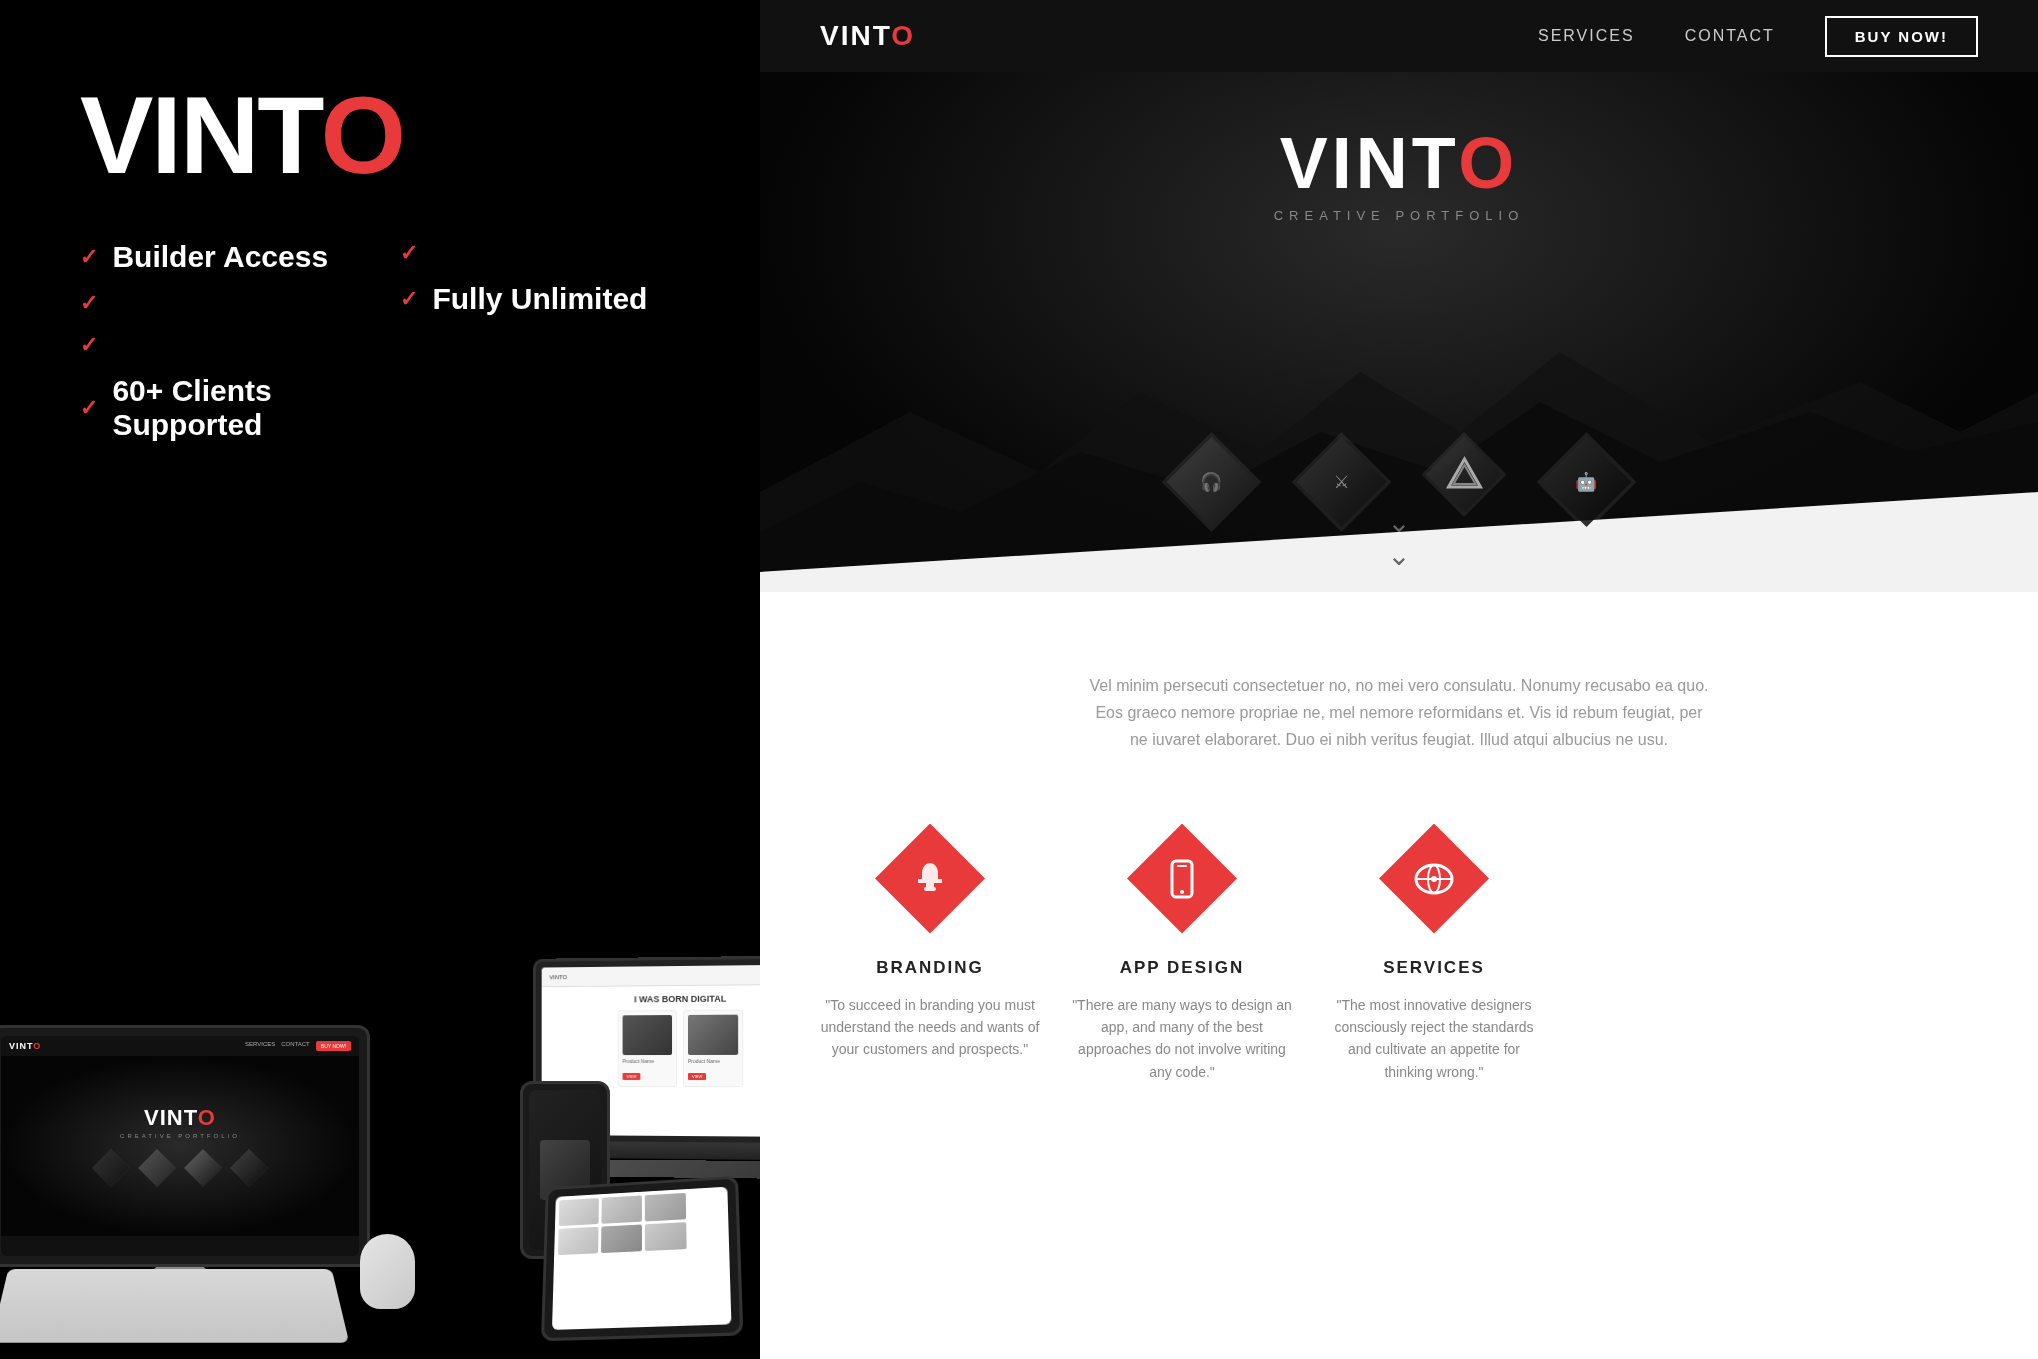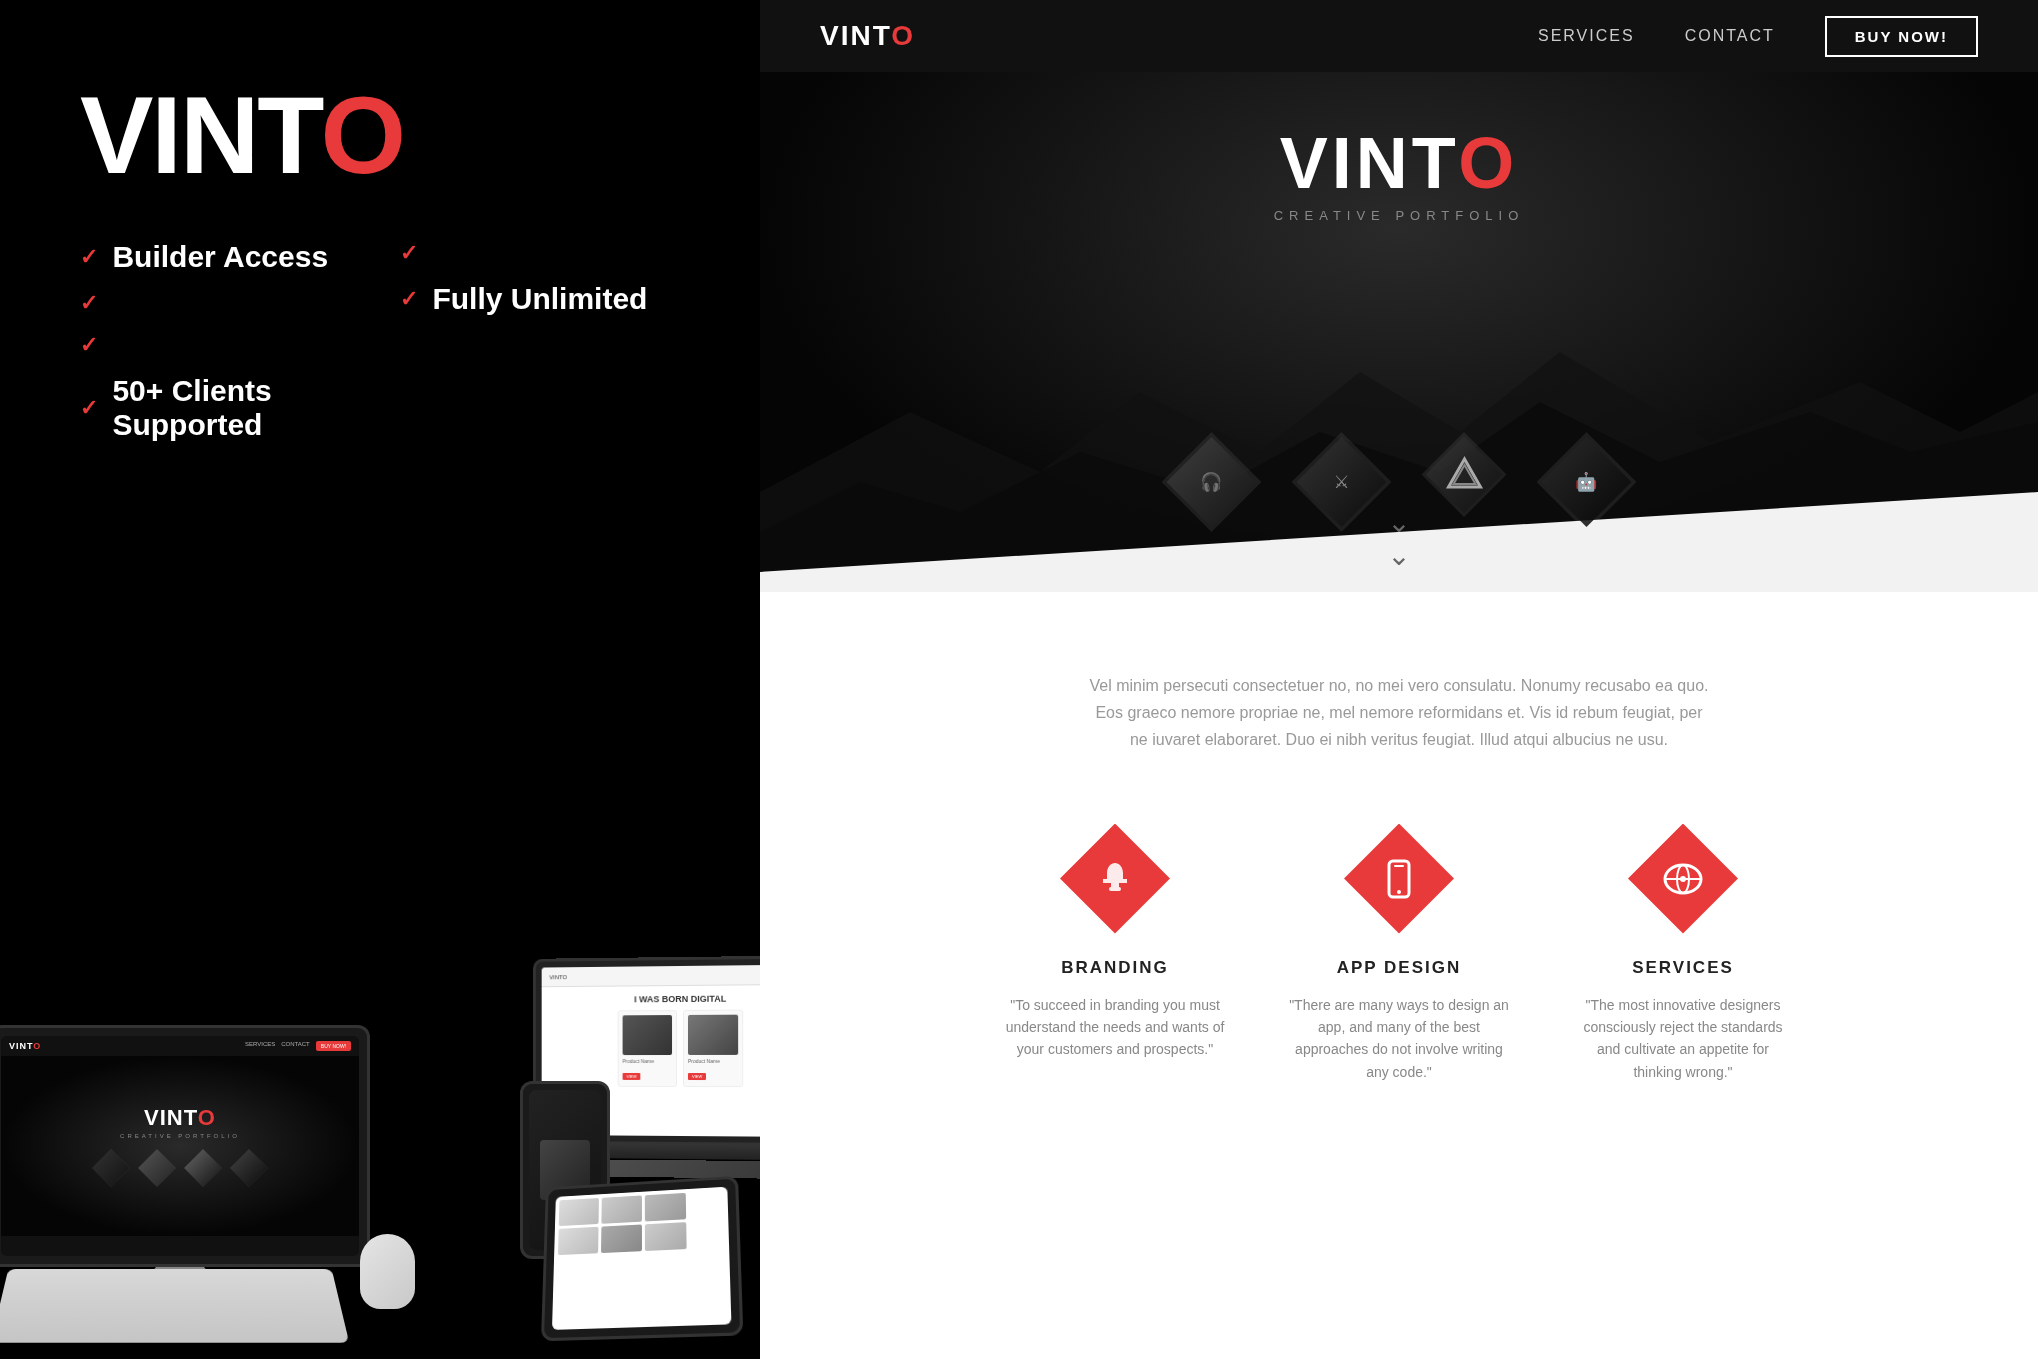"50+ Clients Supported" span.feature-text { text: 50+ -> 60+ }
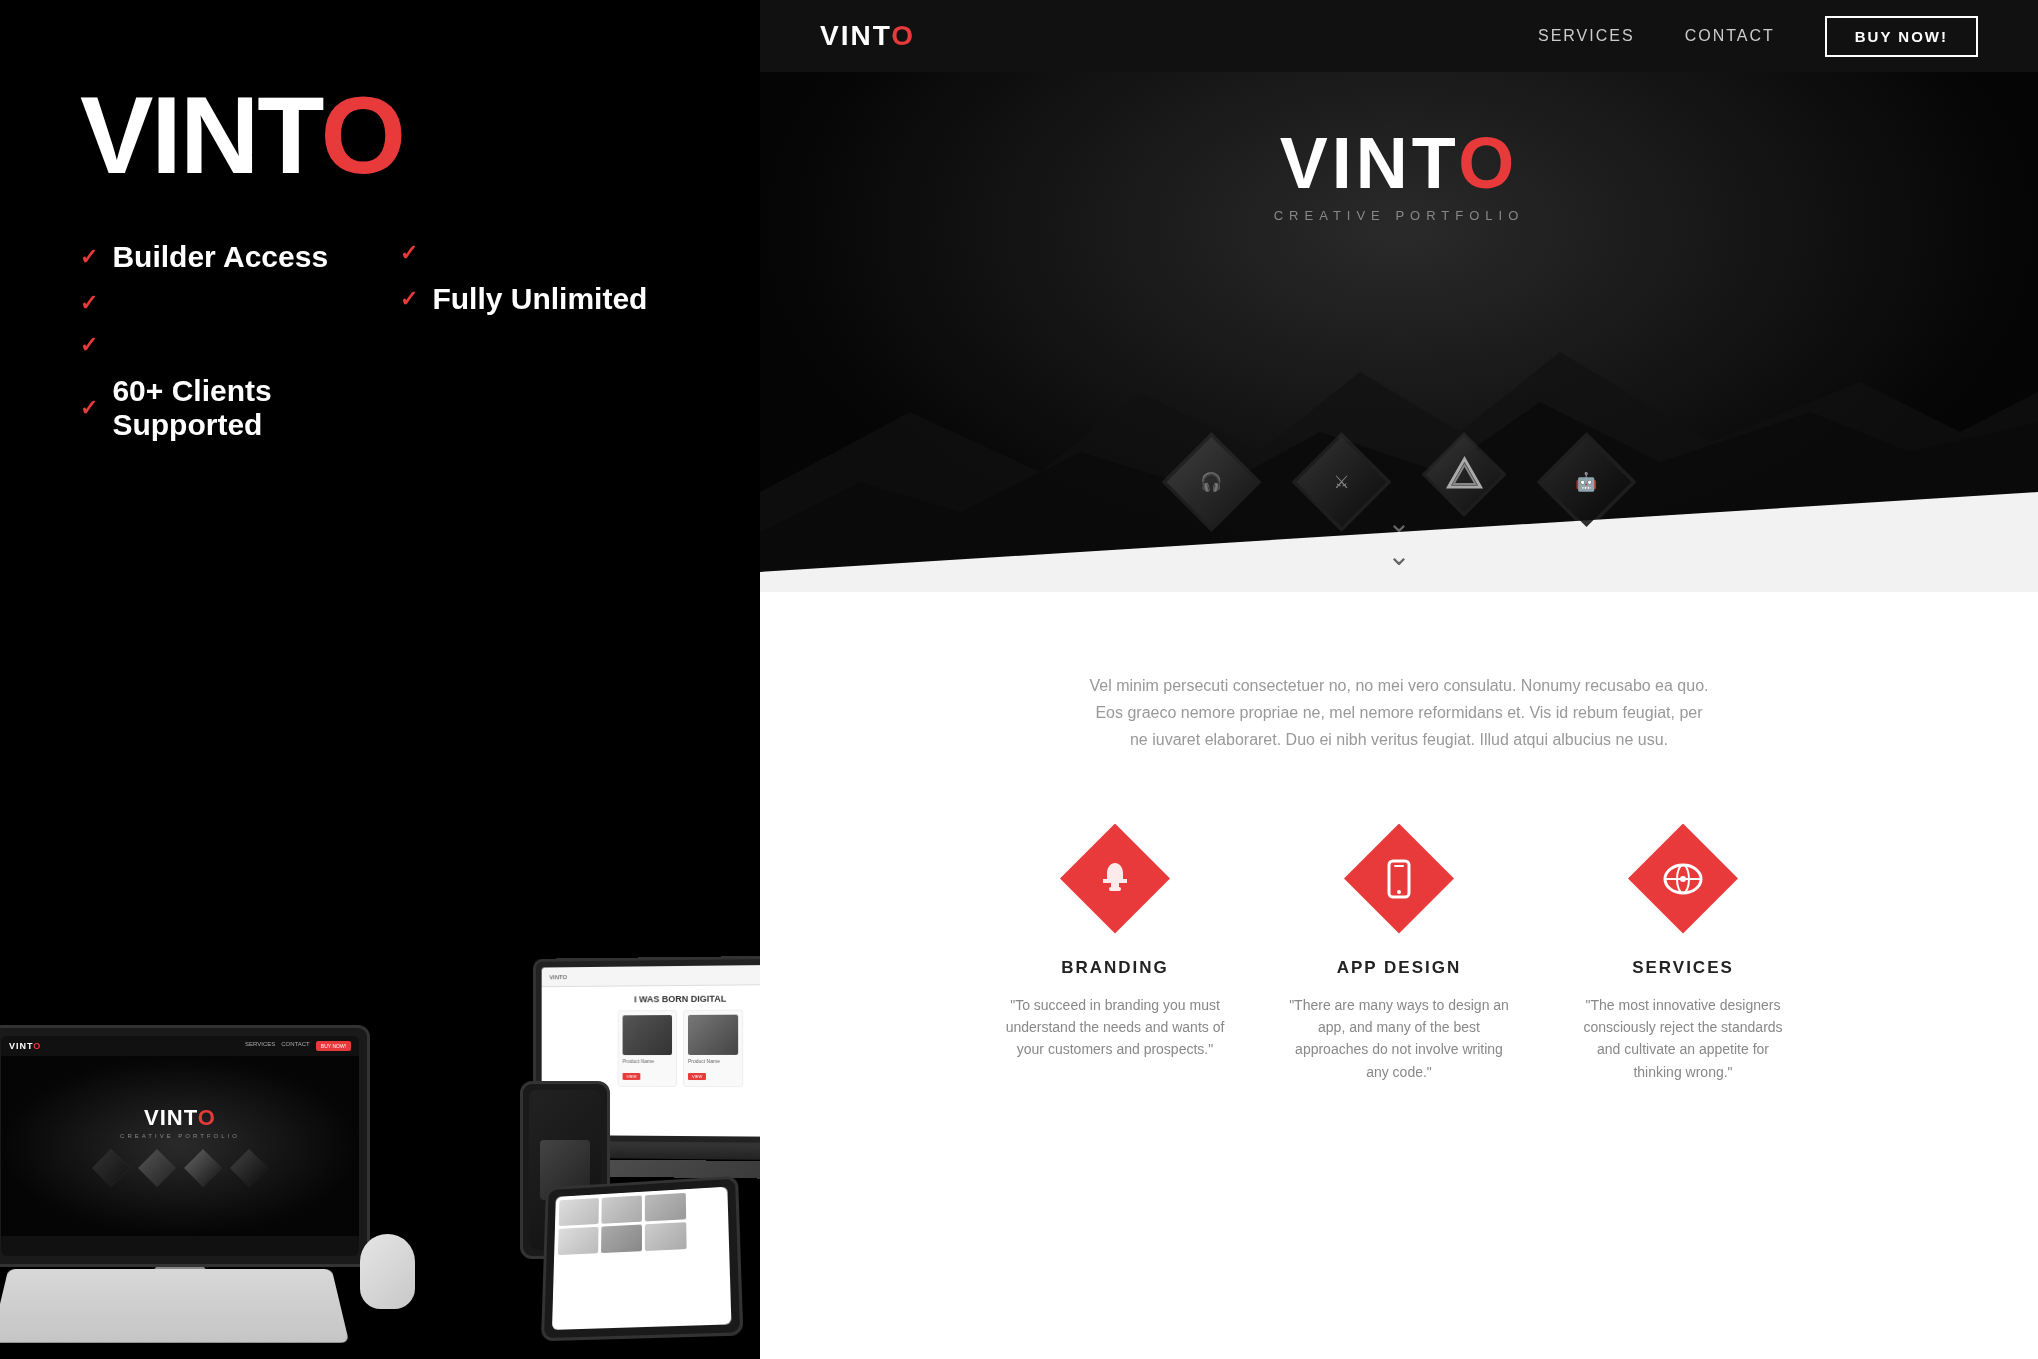"BRANDING" .services-row { gap: 64px -> 32px; justify-content: center -> flex-start }
